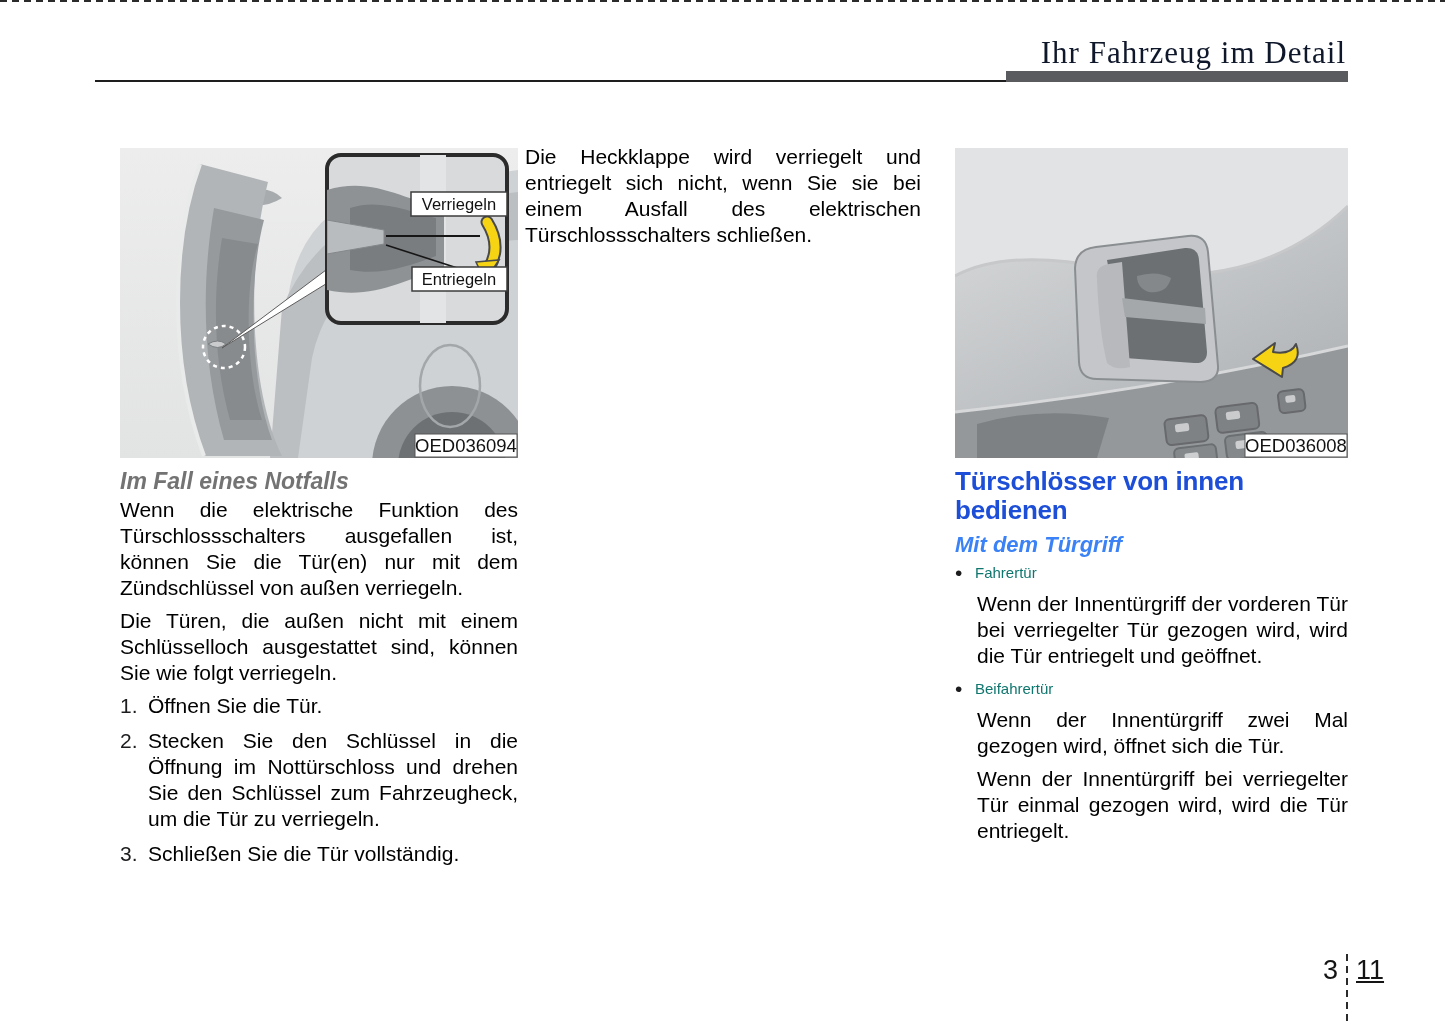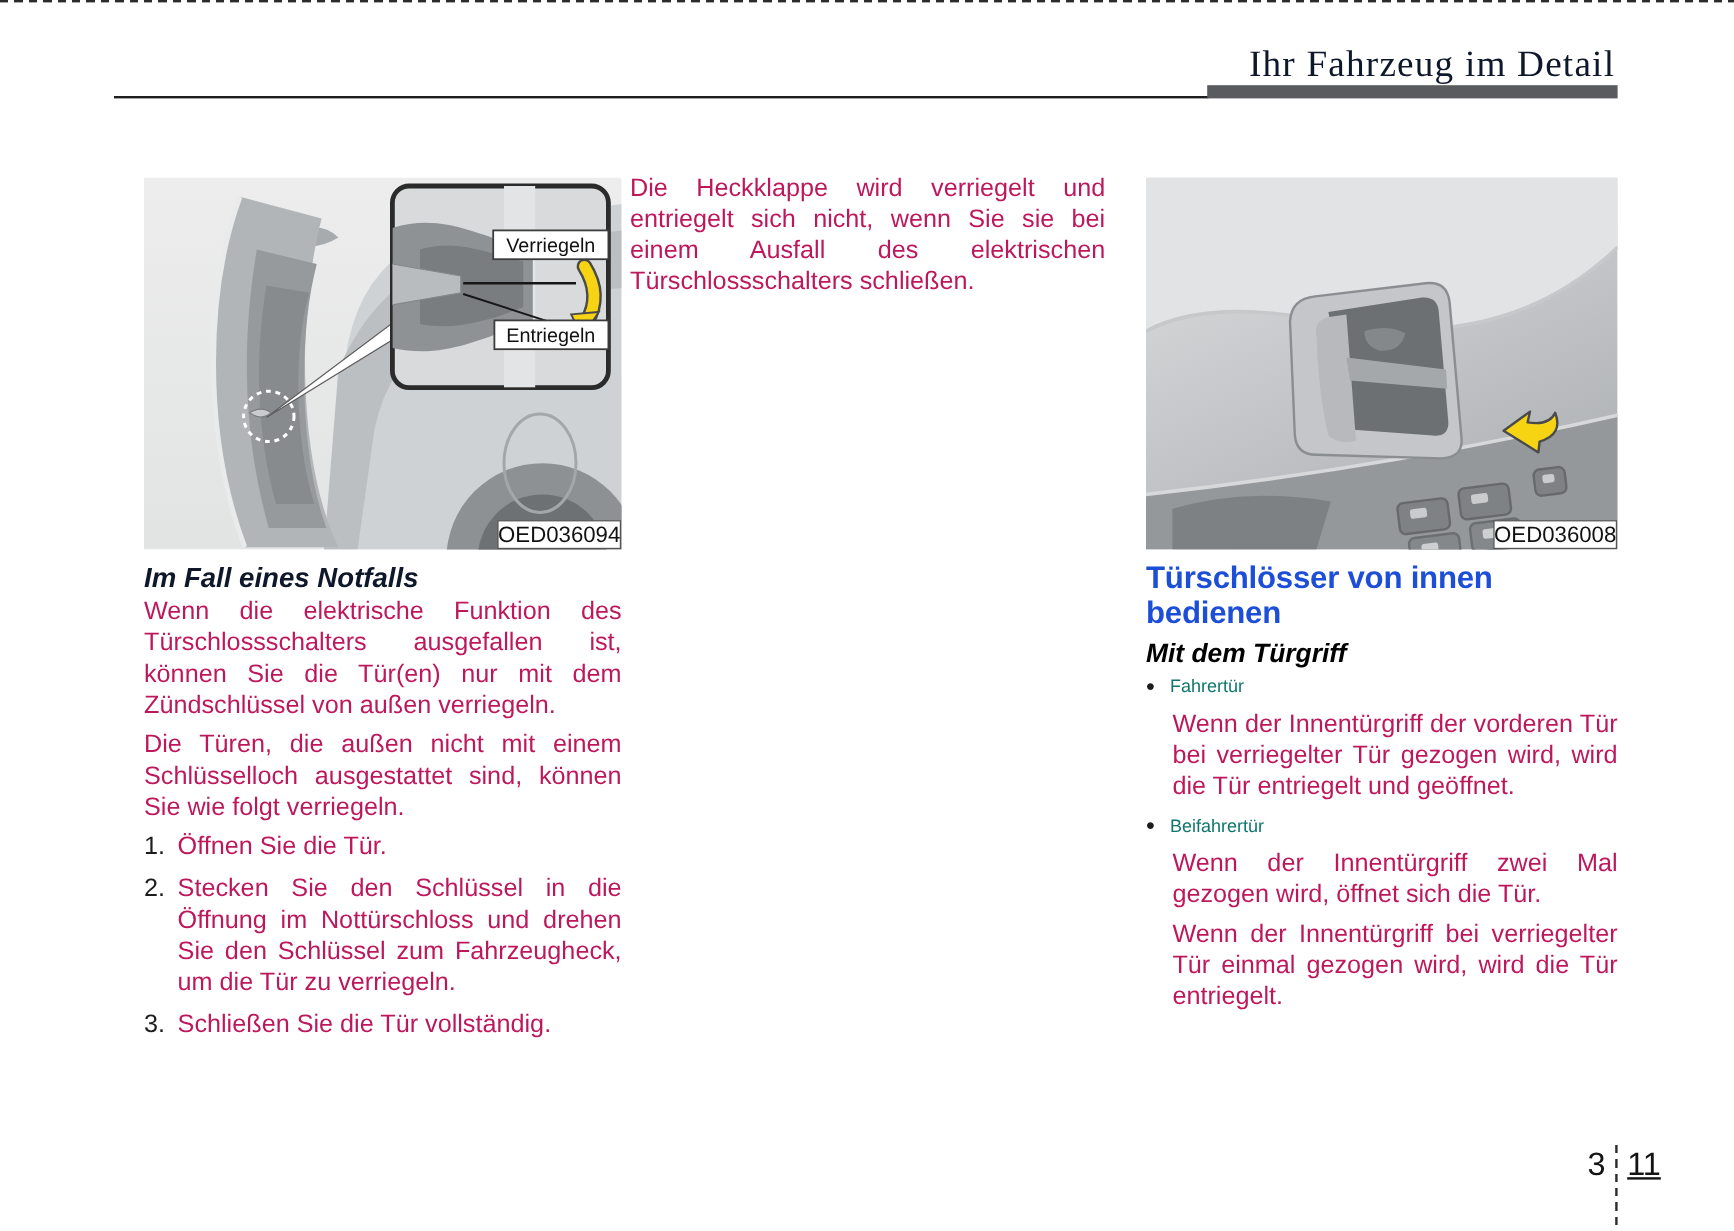"Die Heckklappe wird verriegelt und" .body-text { color: #be185d -> #000000 }
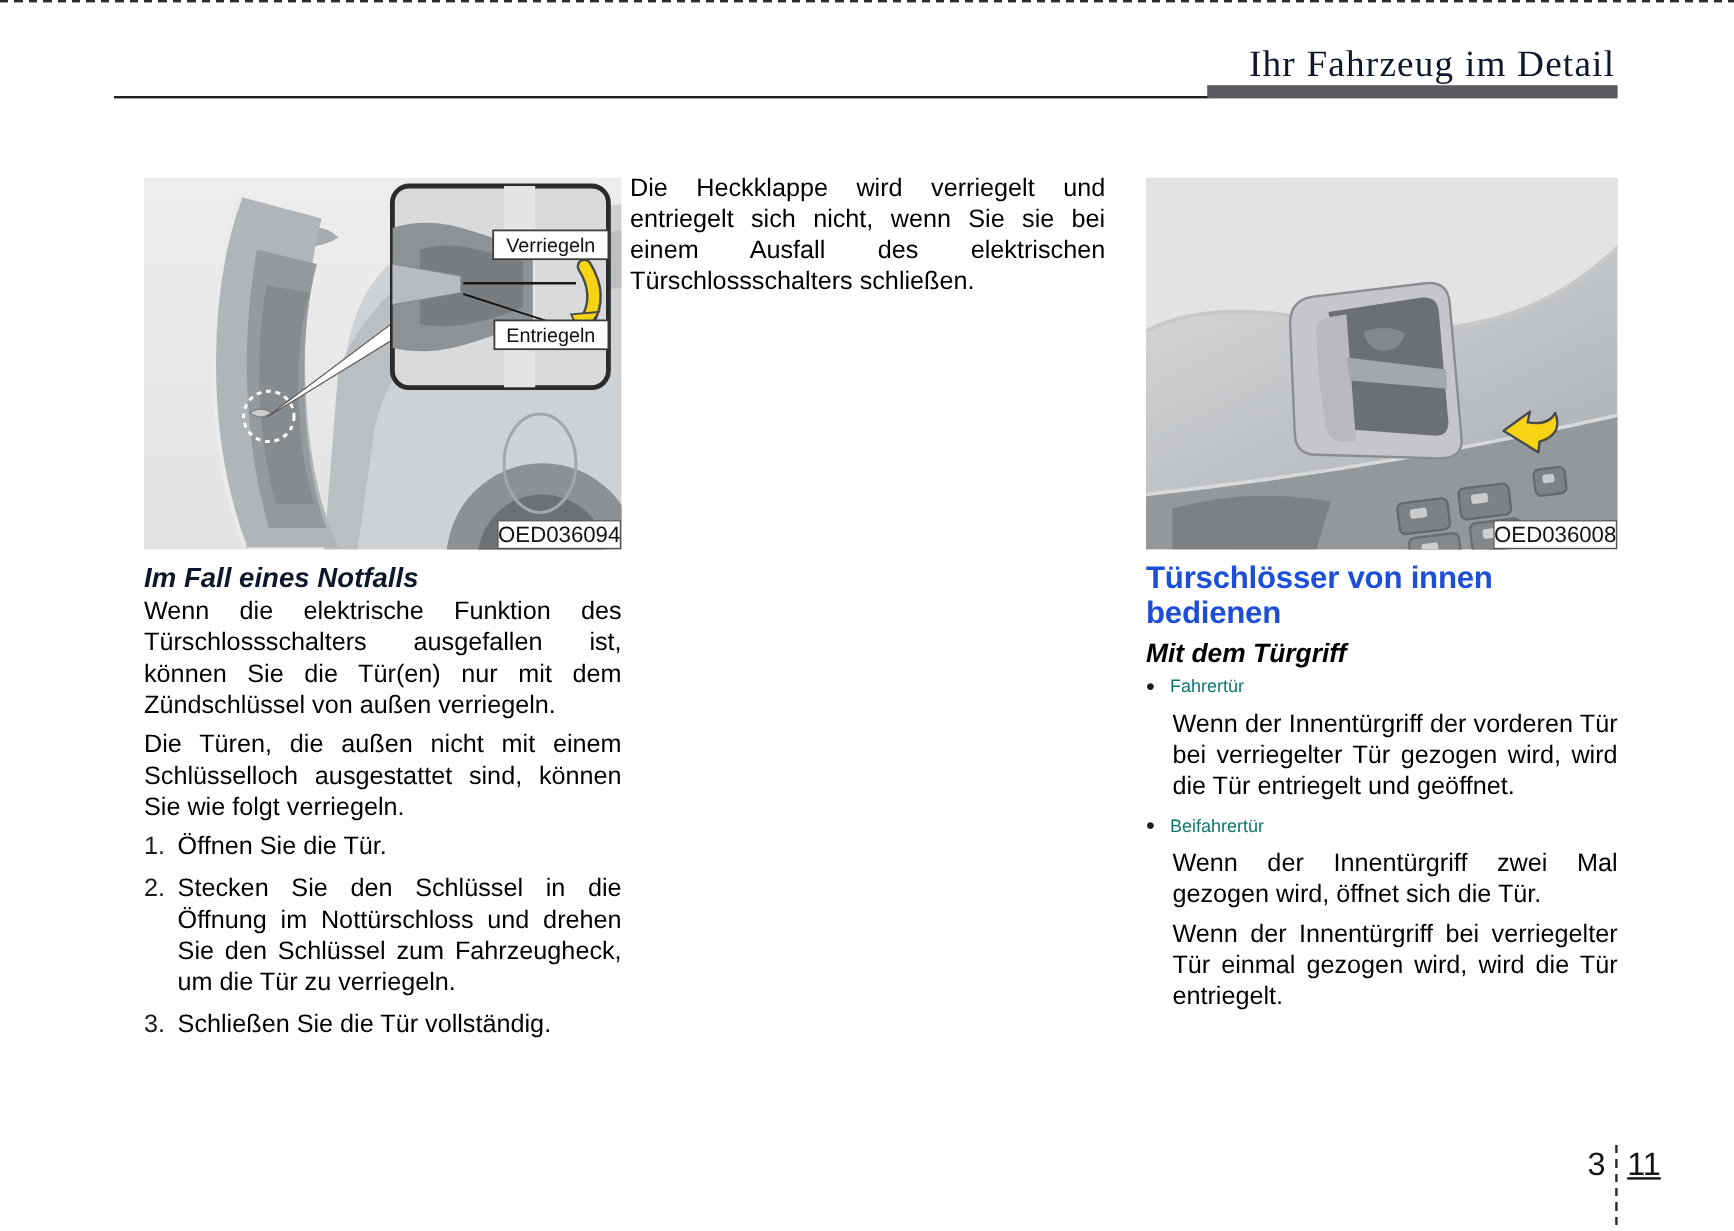"Im Fall eines Notfalls" h2.section-gray { color: #0f172a -> #737373 }
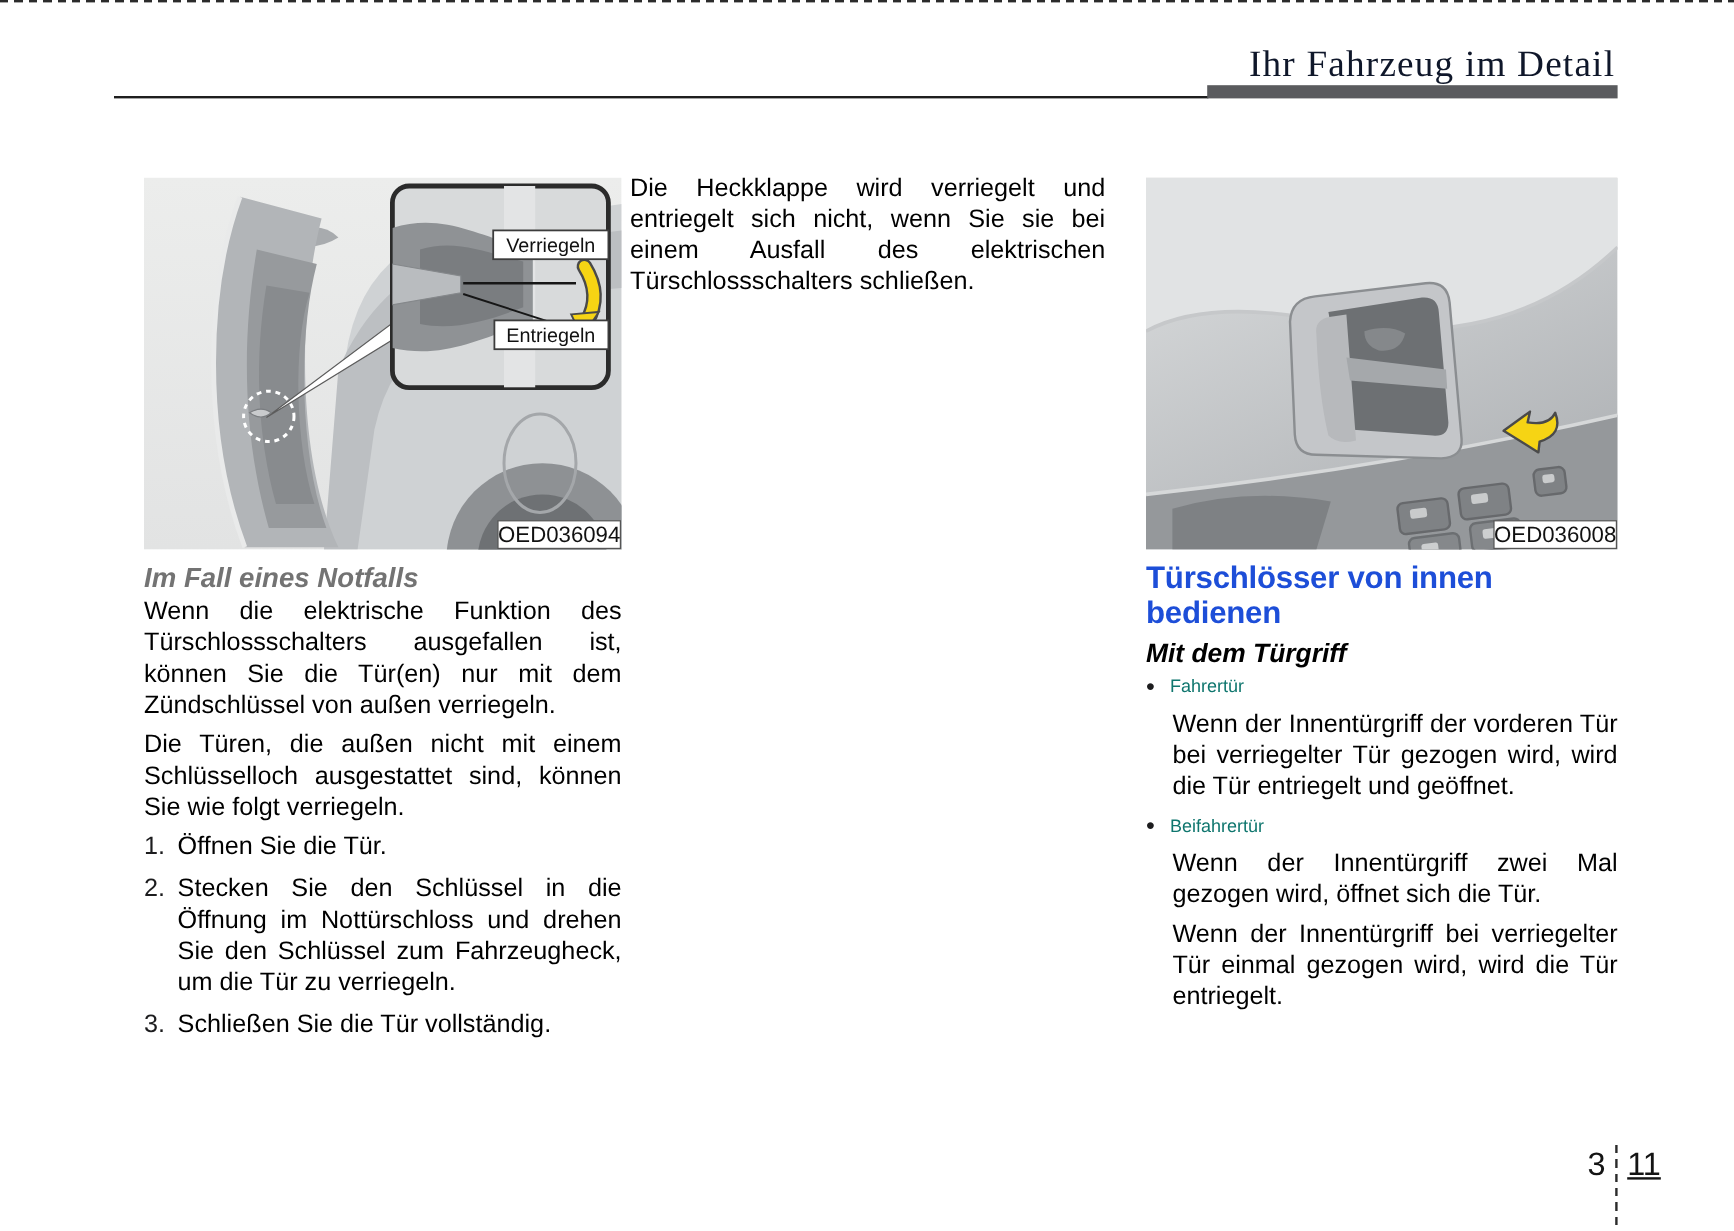"Mit dem Türgriff" h3.sub-gray { color: #000000 -> #3b82f6 }
